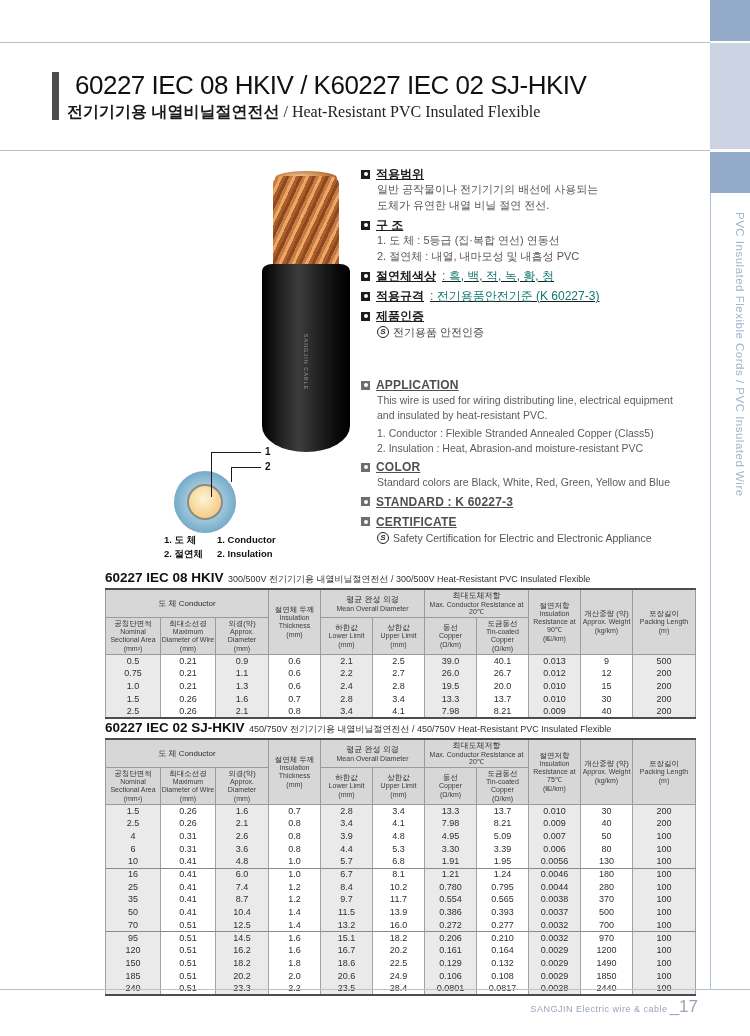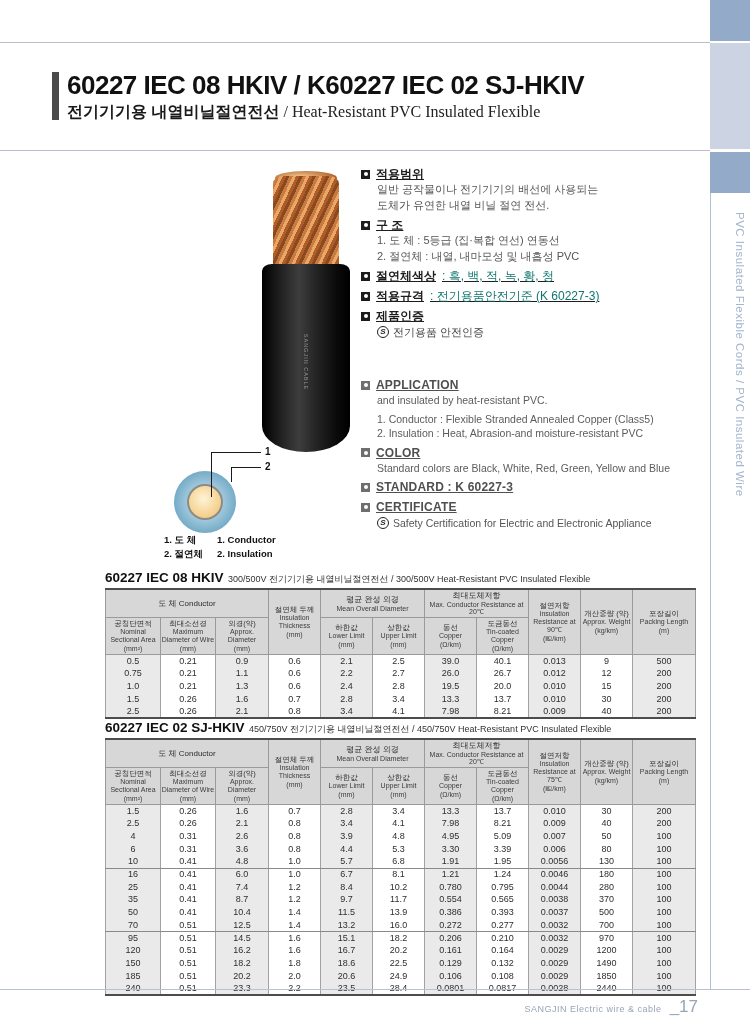"60227 IEC 08 HKIV /" .page-title { font-weight: bold -> normal; left: 67px -> 75px }
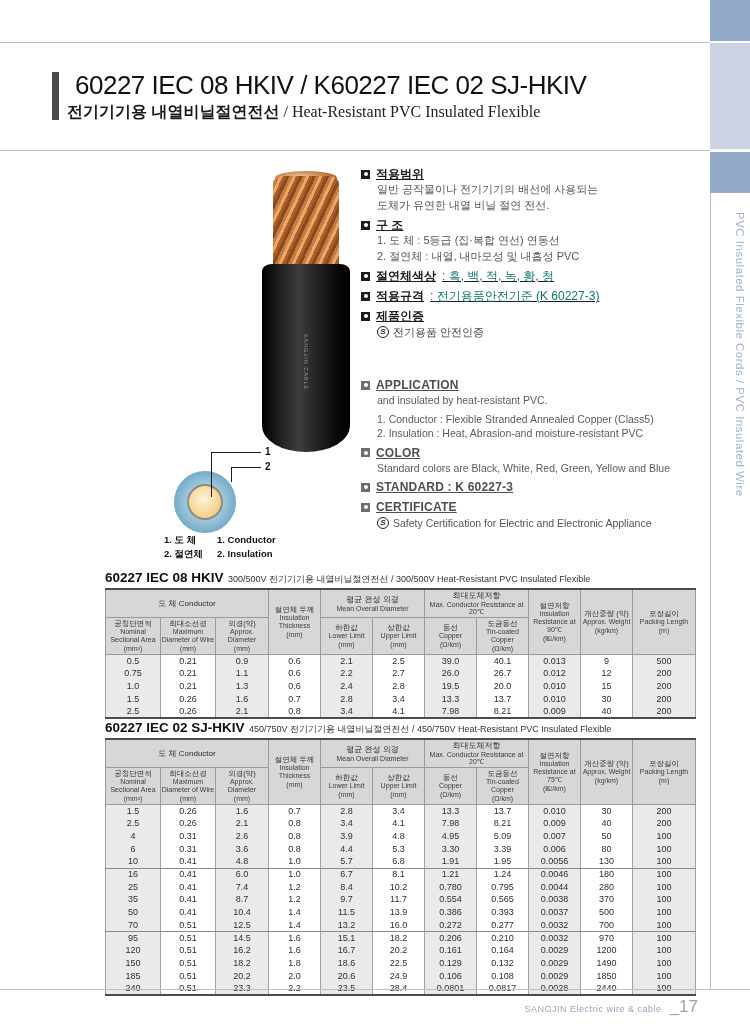"This wire is used for" div.sec-body { html: none -> <div>This wire is used for wiring distributing line, electrical equipment</div> }
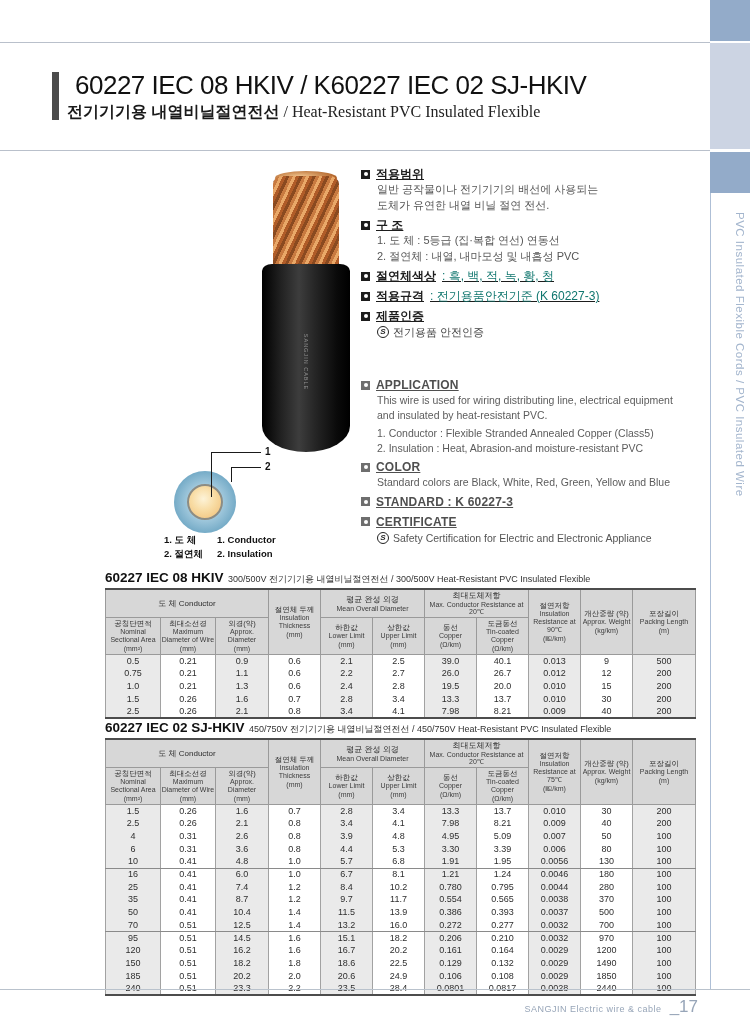"SANGJIN Electric wire & cable" .footer { gap: 8px -> 2px }
